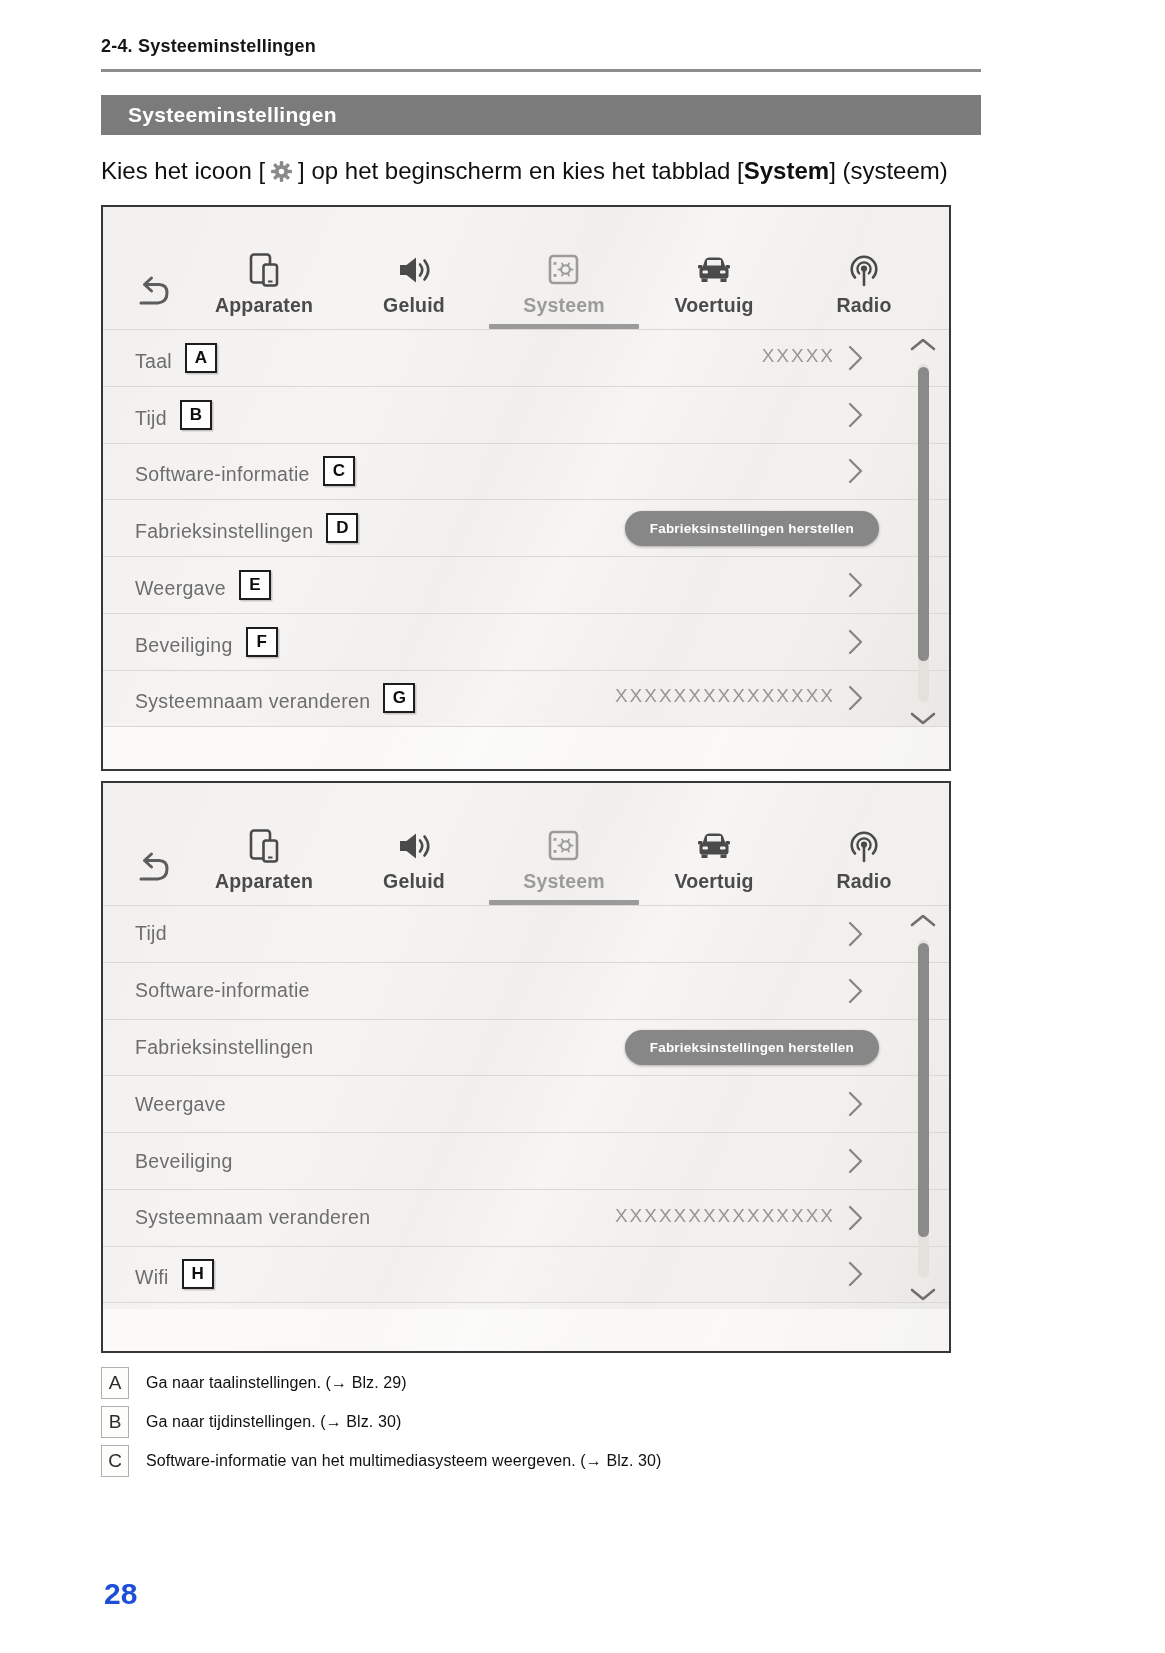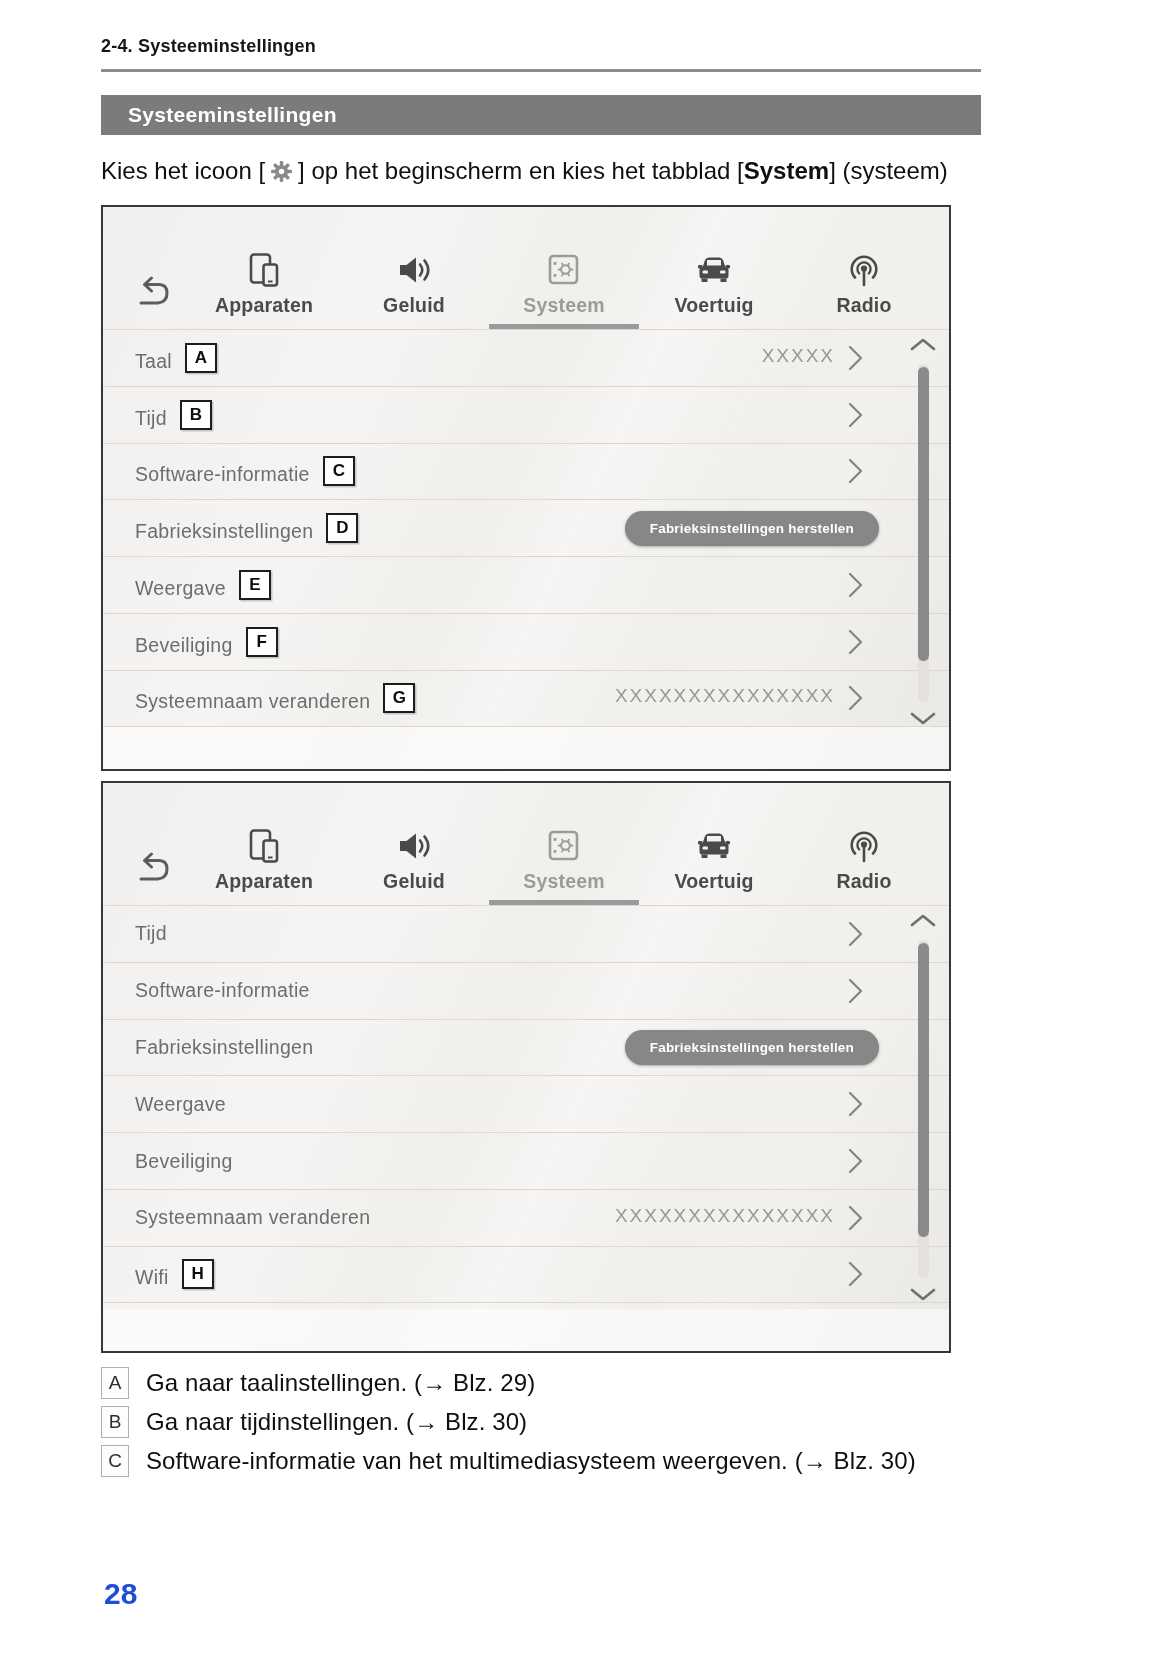"Ga naar taalinstellingen. (→ Blz." .legend-text { font-size: 24px -> 16px }
